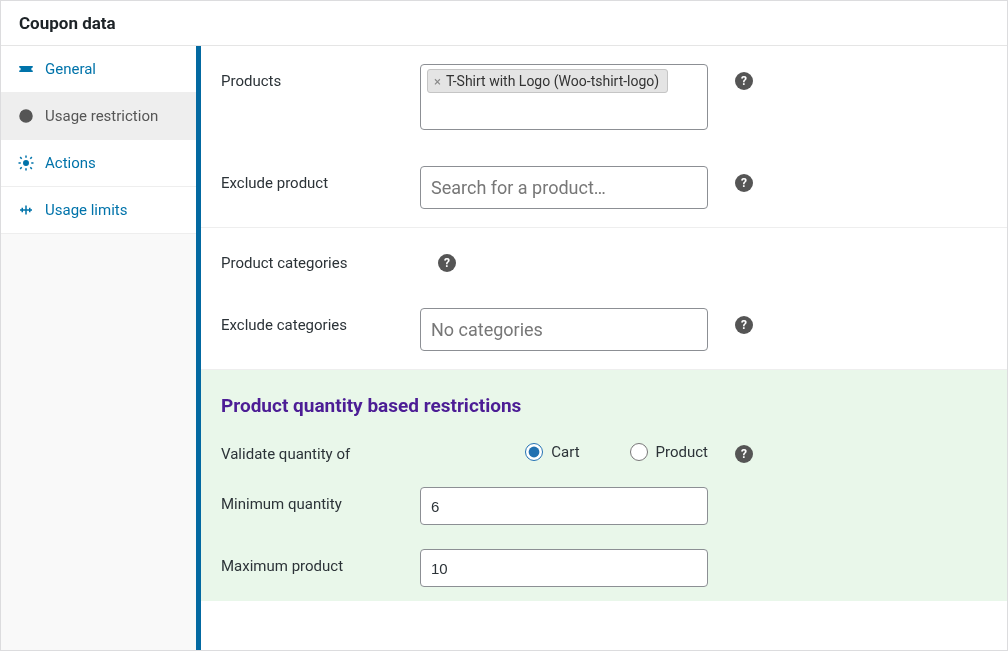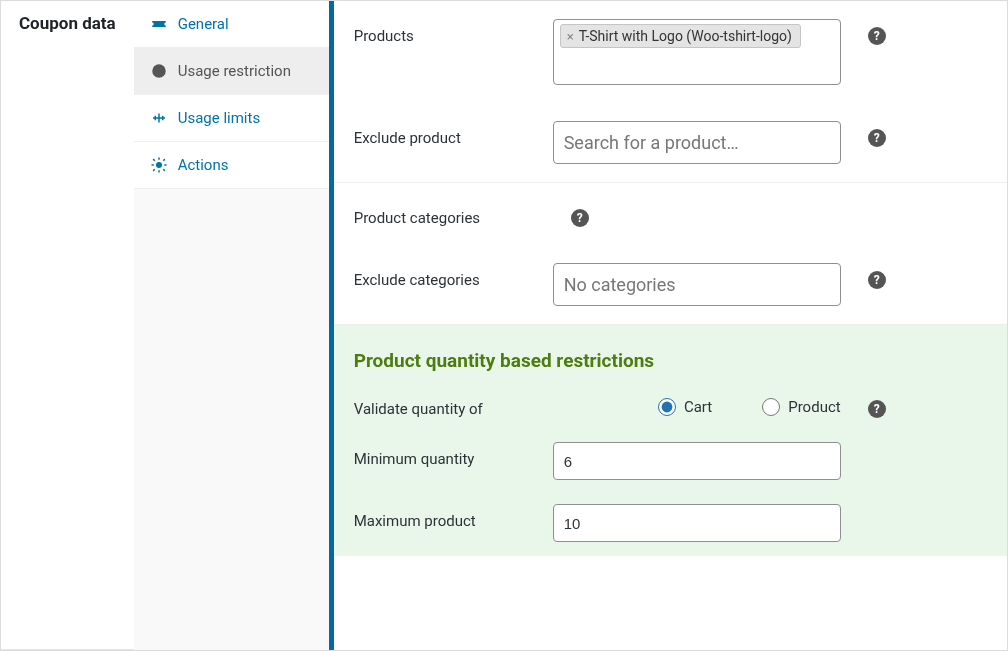"Coupon data" .panel { flex-direction: row -> column }
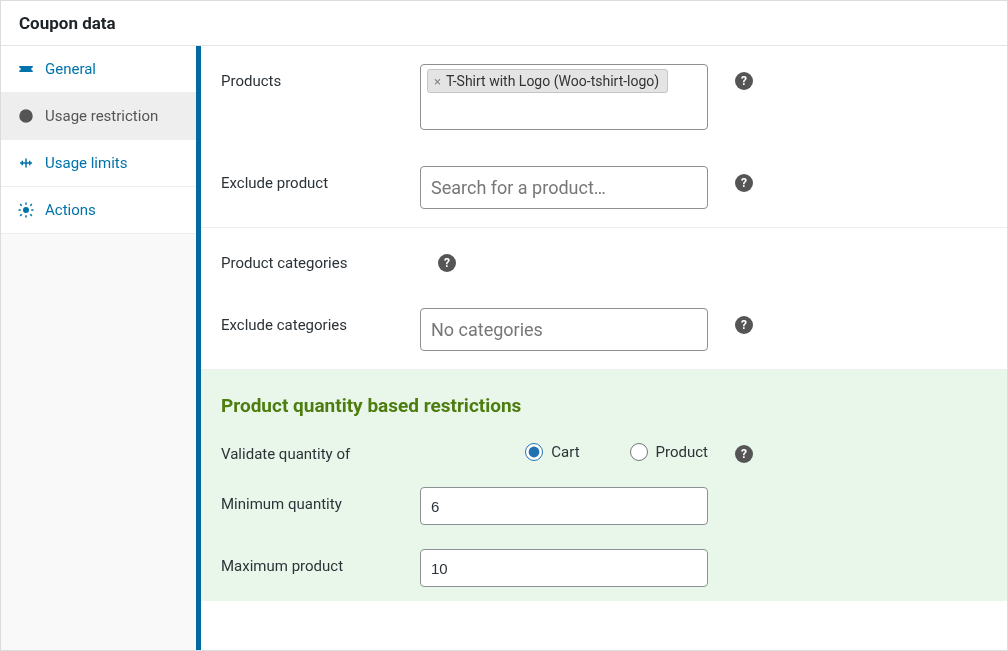"Usage limits" div.sidebar-item { order: before "Actions" -> after "Actions" }
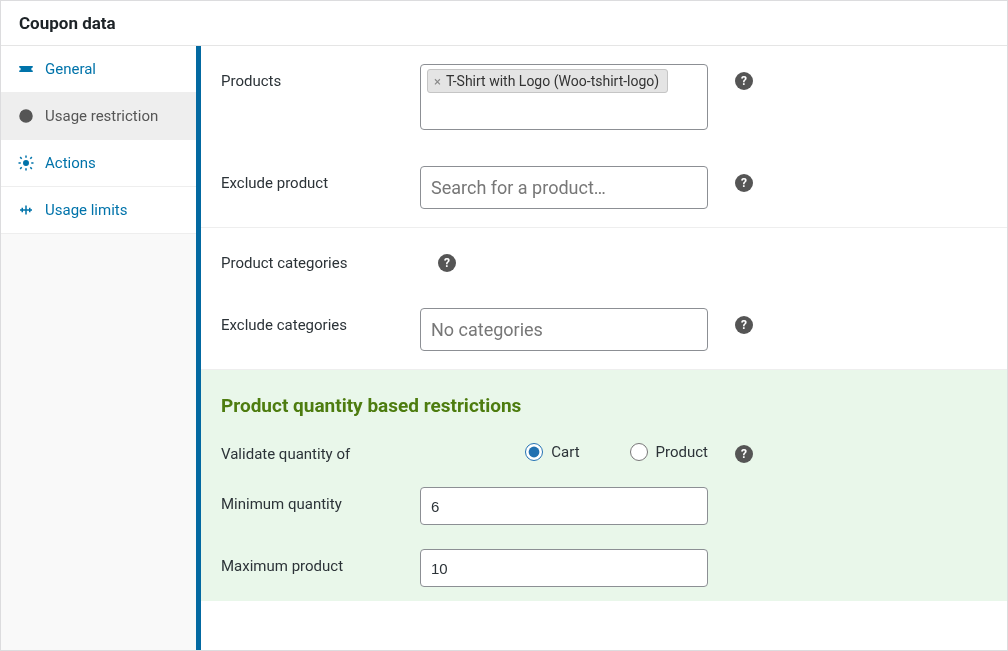"Product quantity based restrictions" .section-title { color: #4d7c0f -> #4c1d95 }
